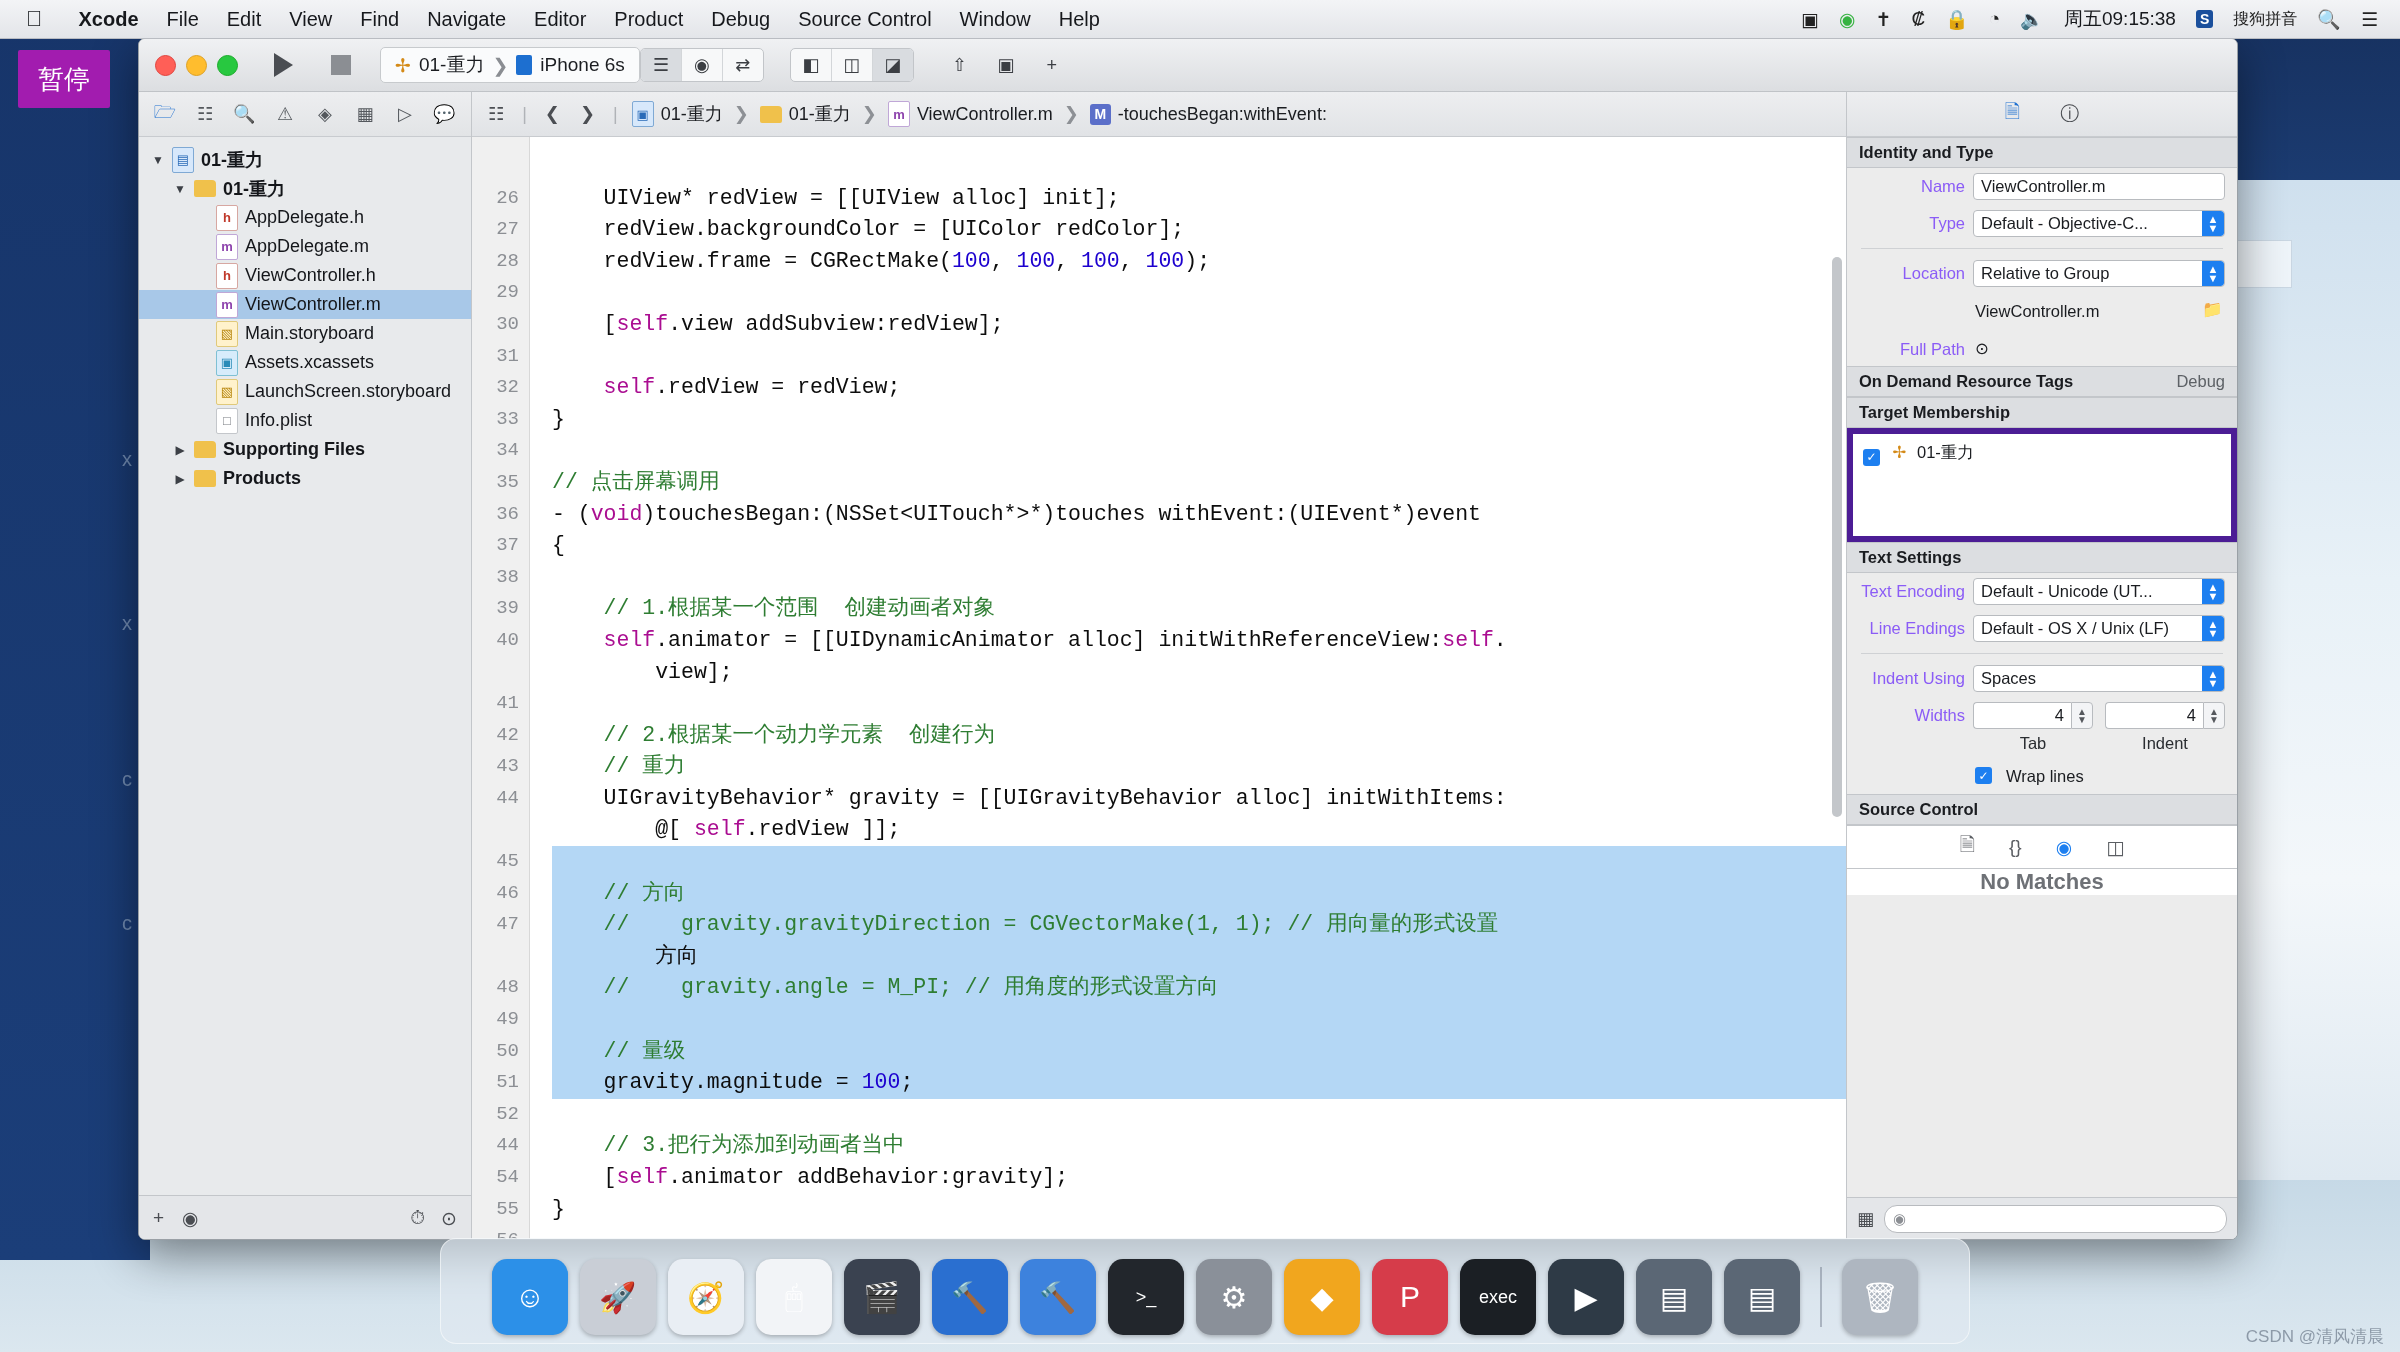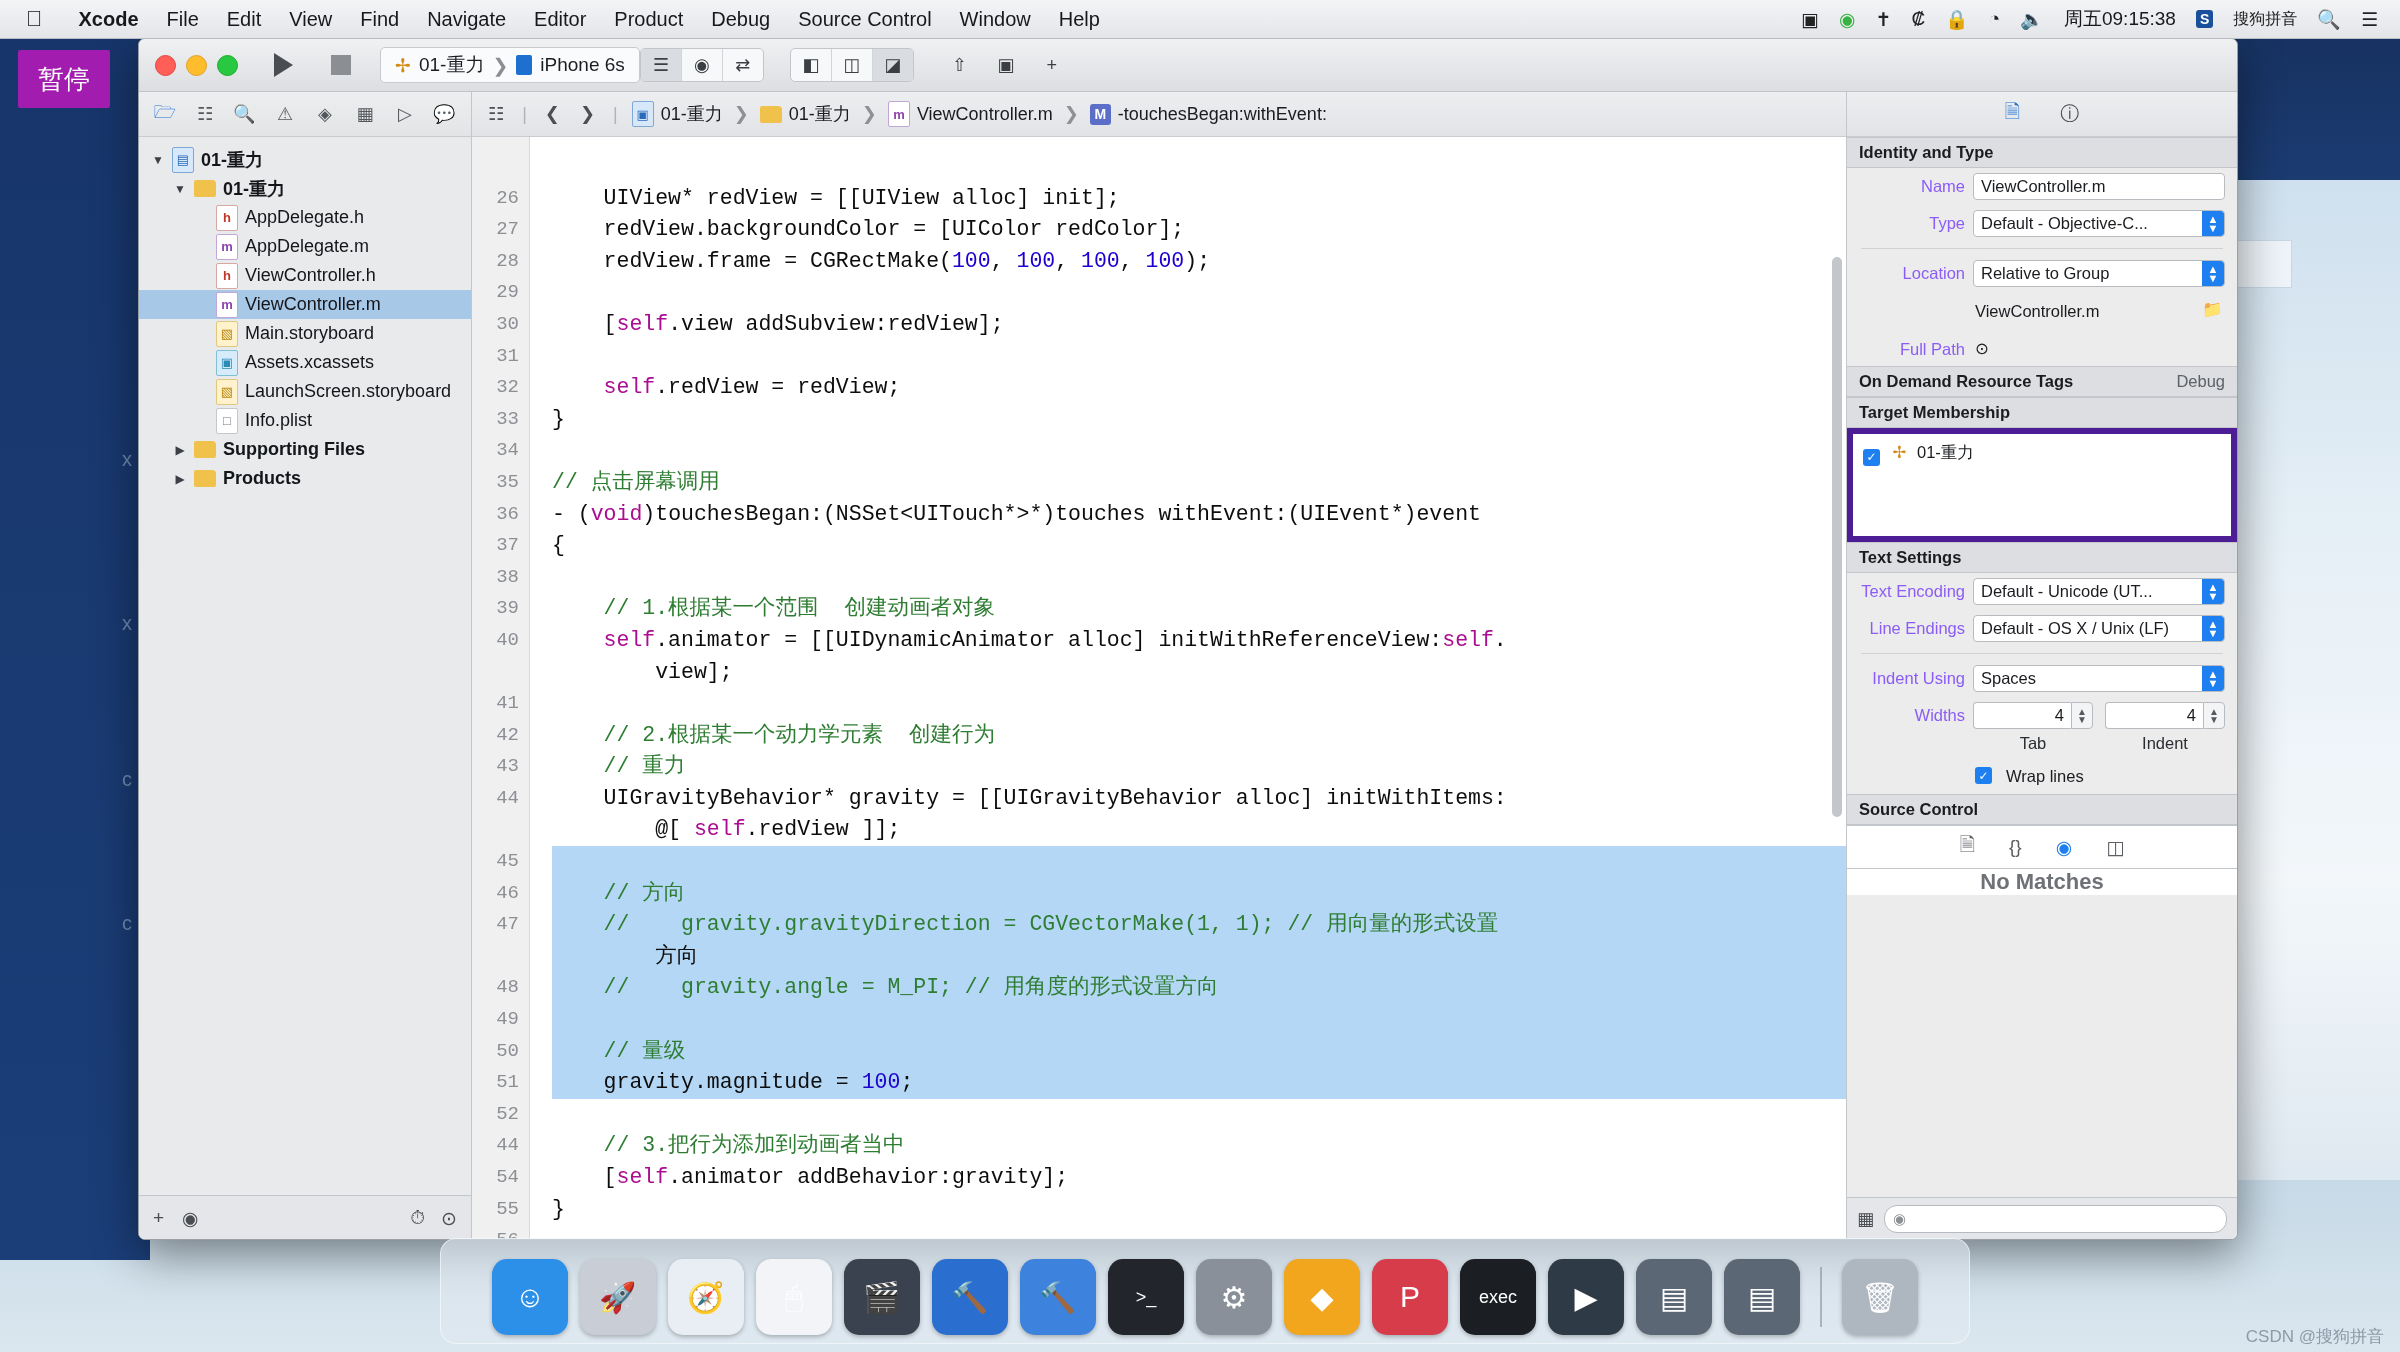"CSDN @搜狗拼音" div { text: @搜狗拼音 -> @清风清晨 }
